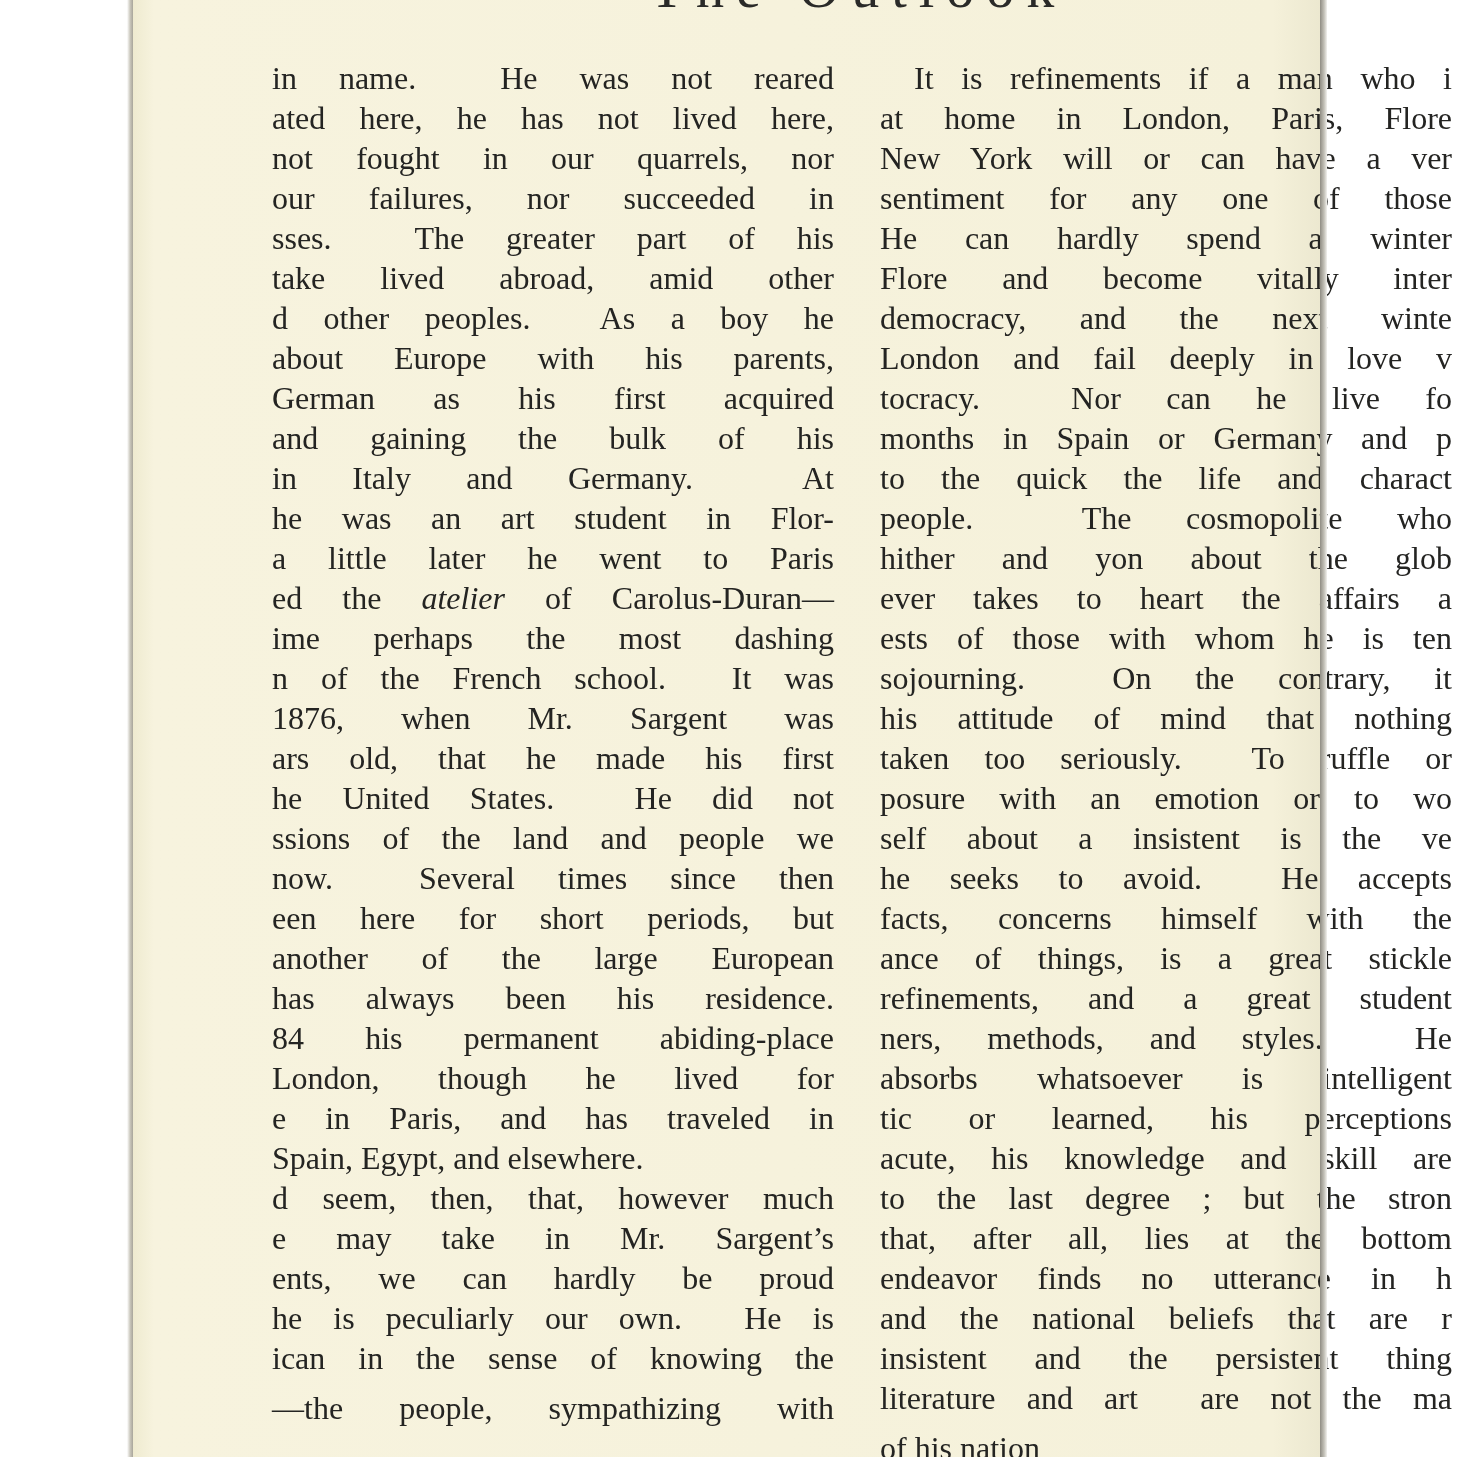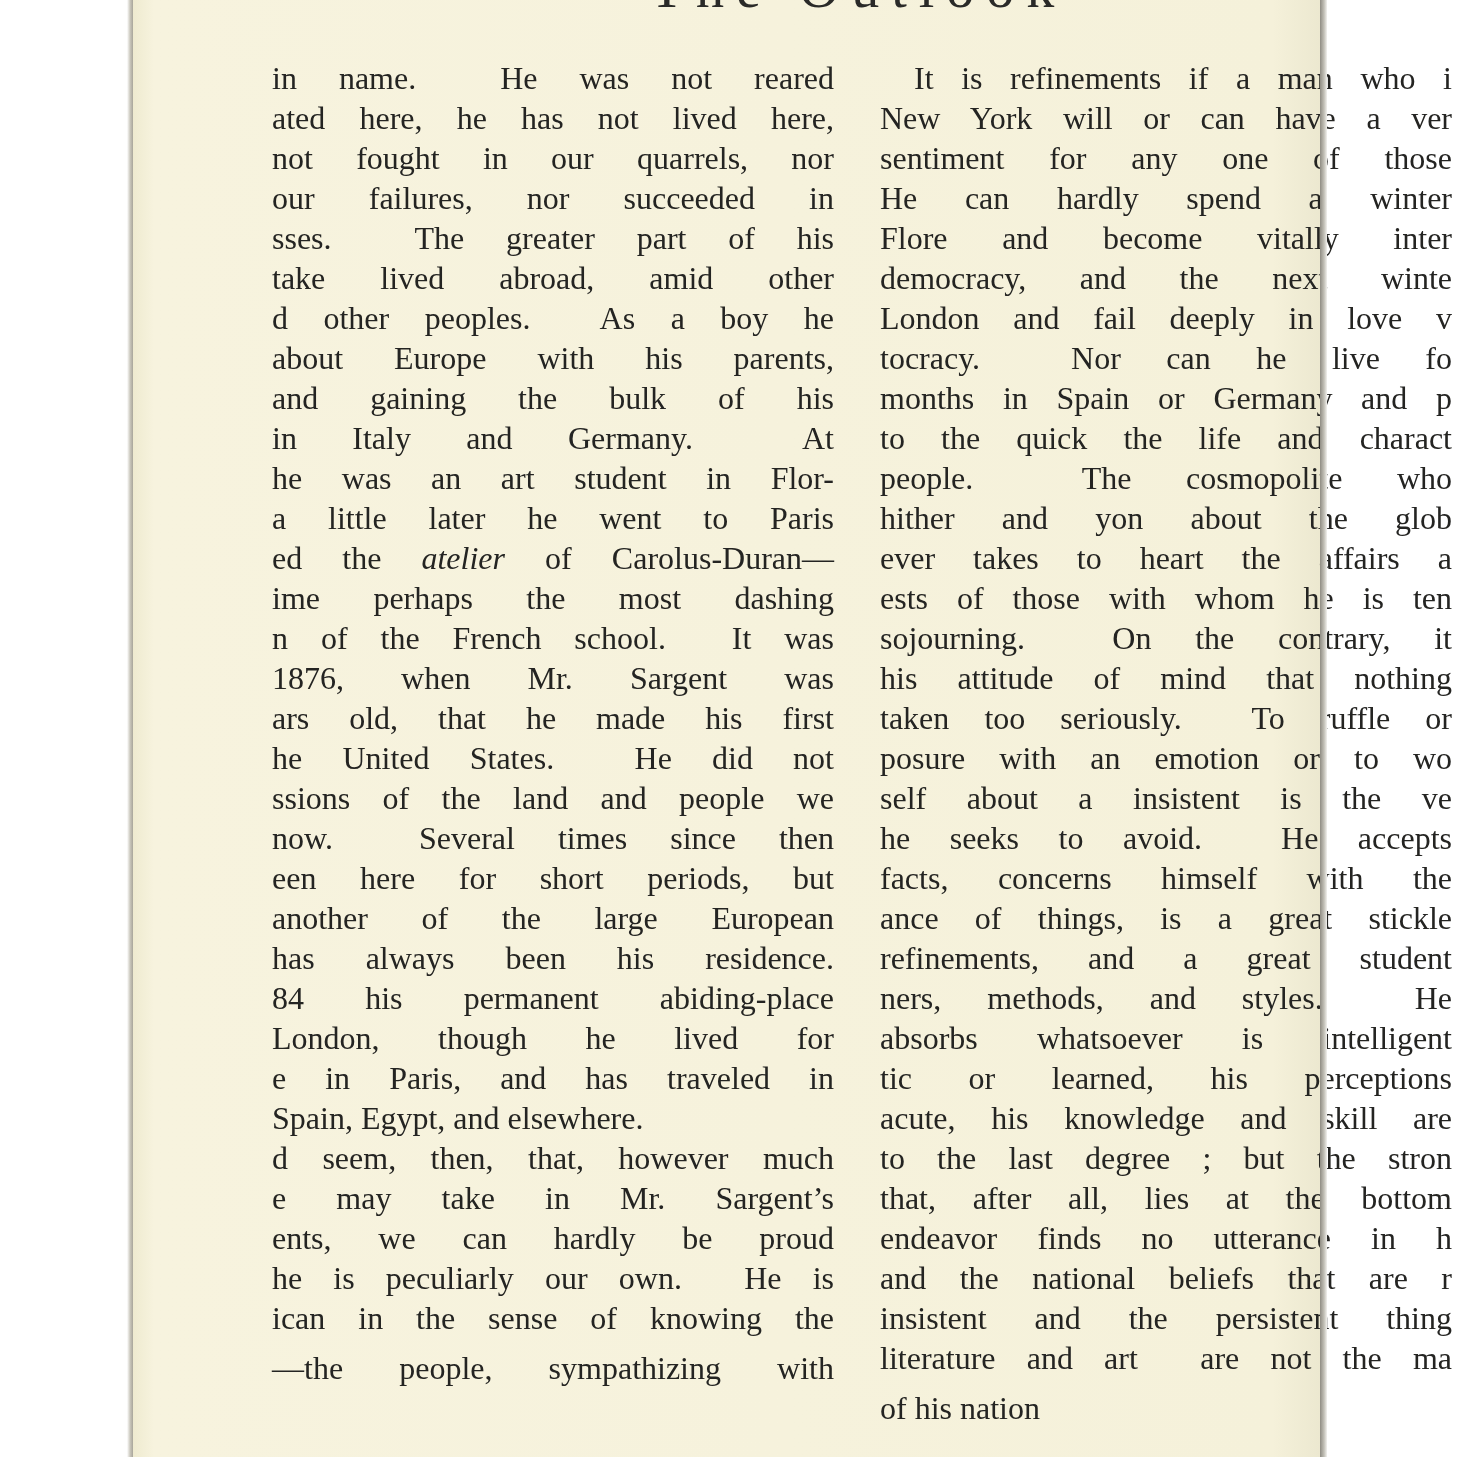"at home in London, Paris," div.line { html: none -> <div>at home in London, Paris, Flore</div> }
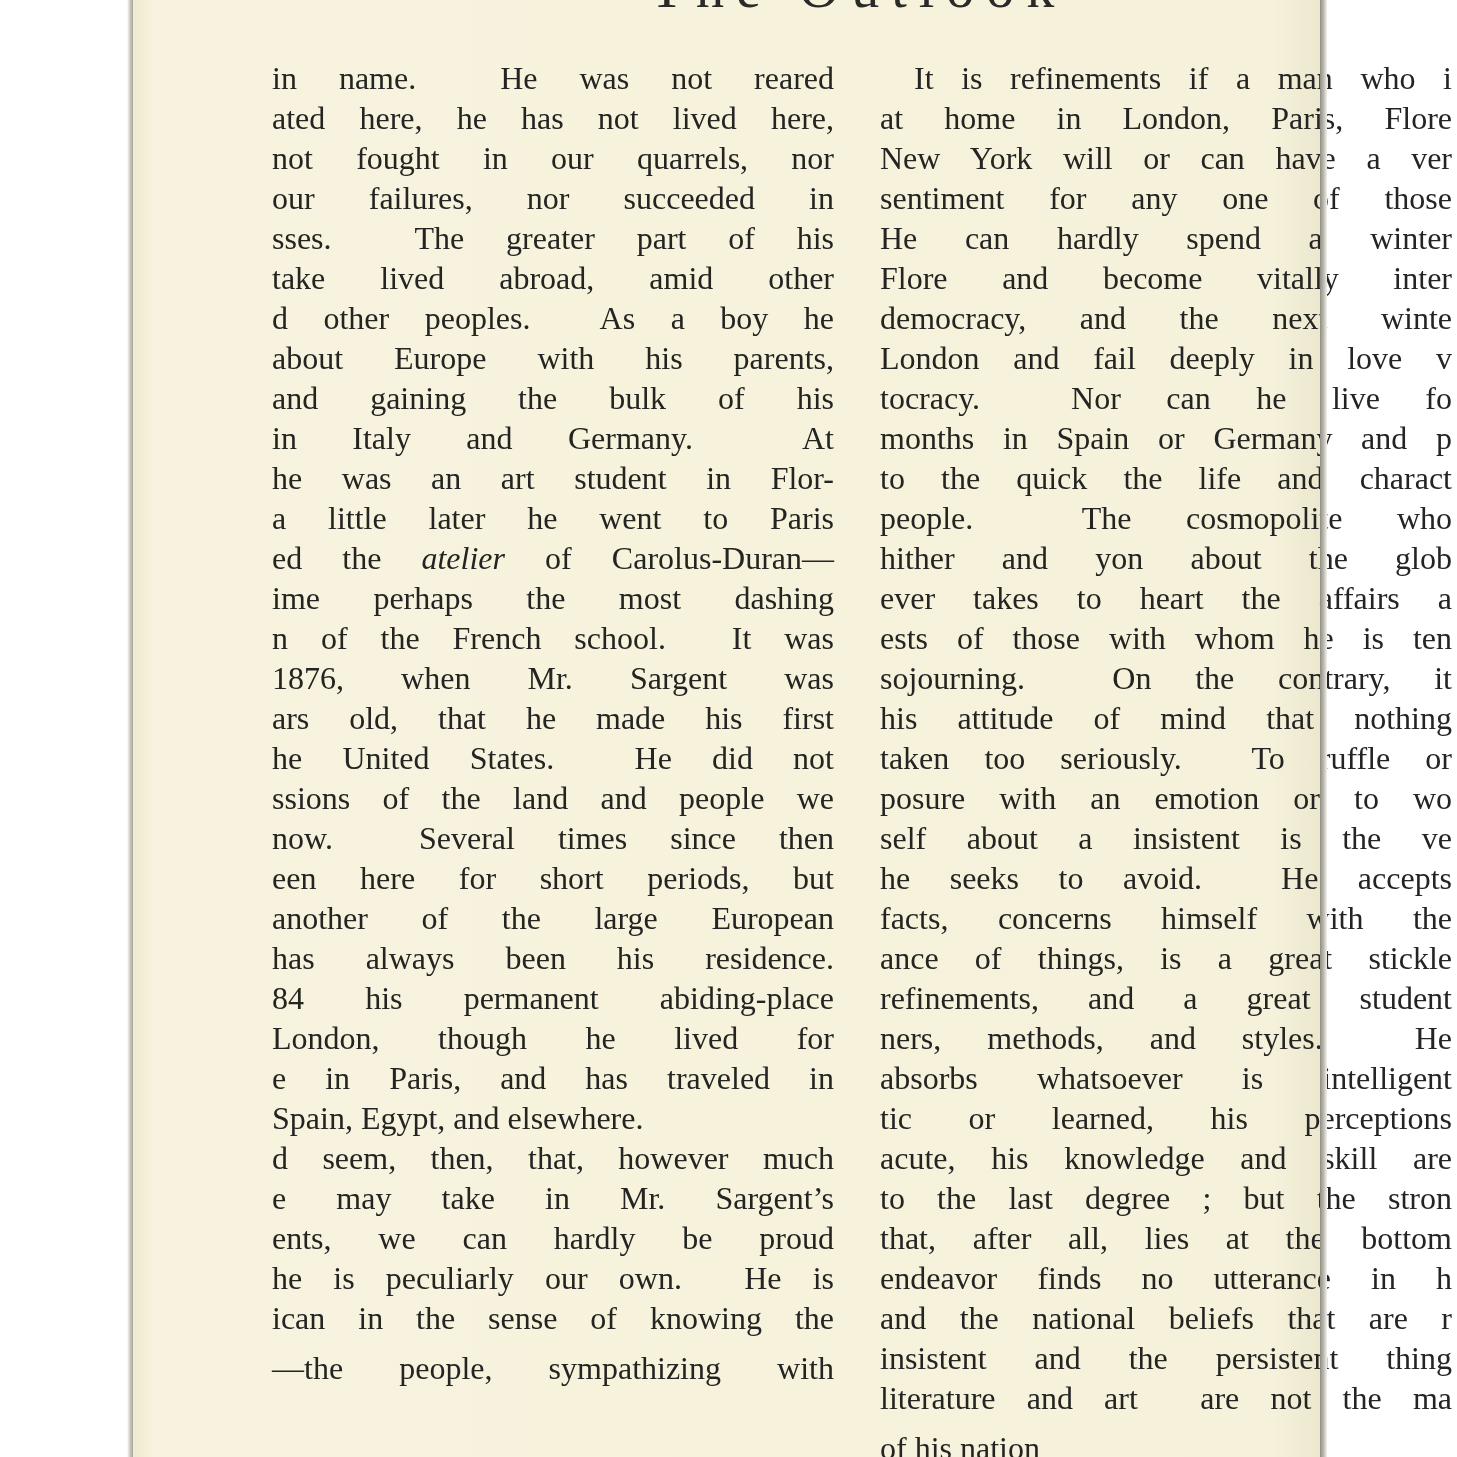"German as his first acquired" div.line { html: none -> <div>German as his first acquired</div> }
